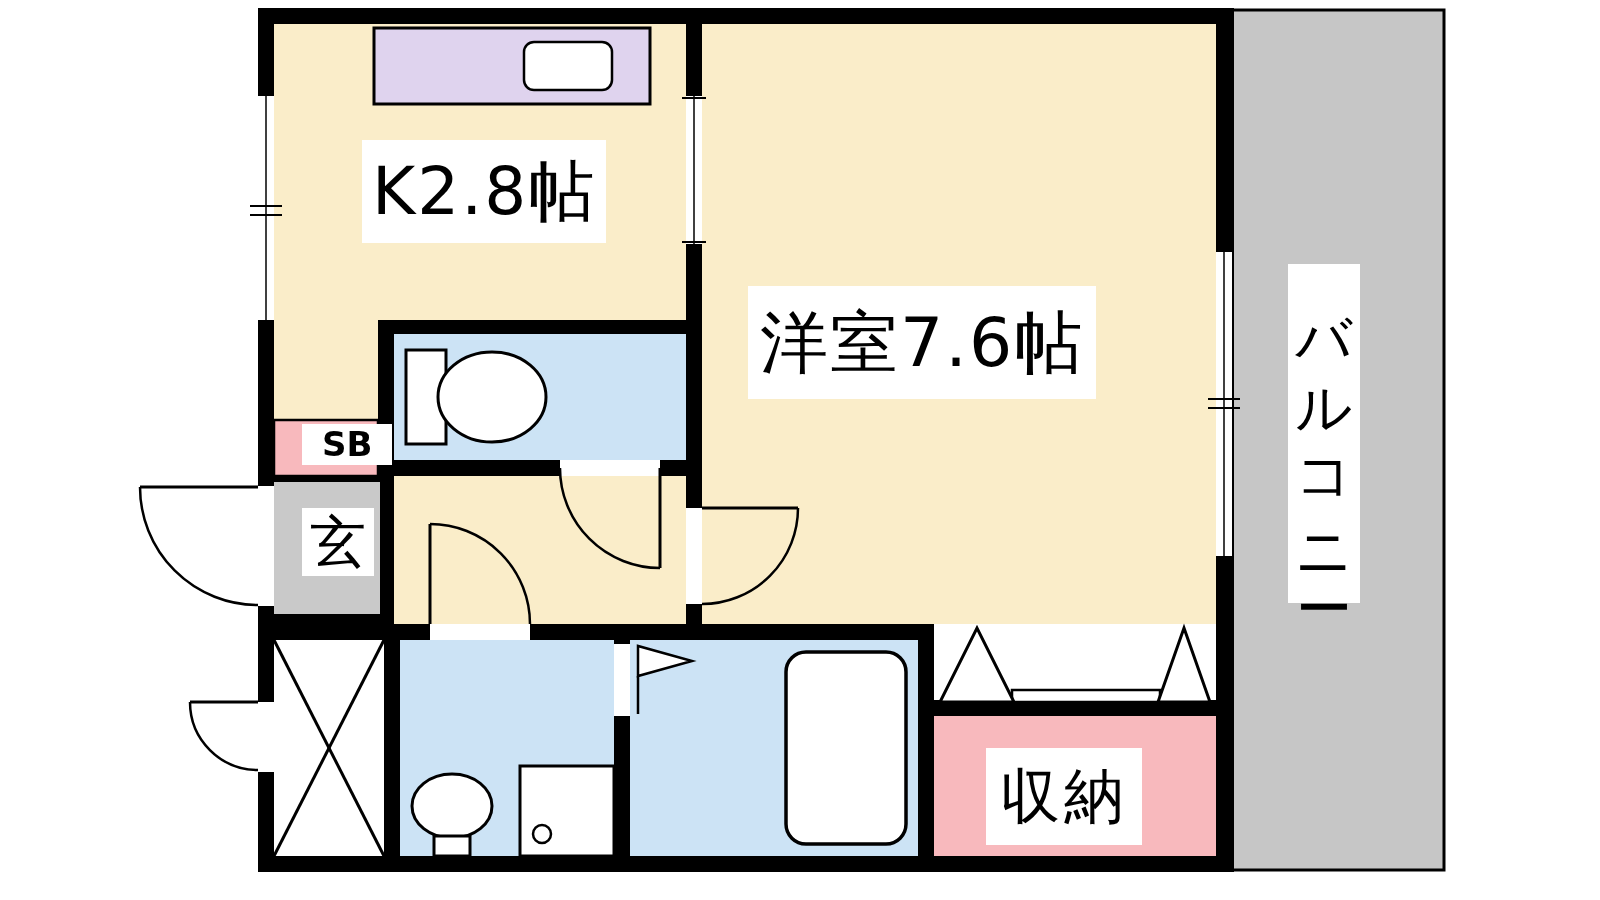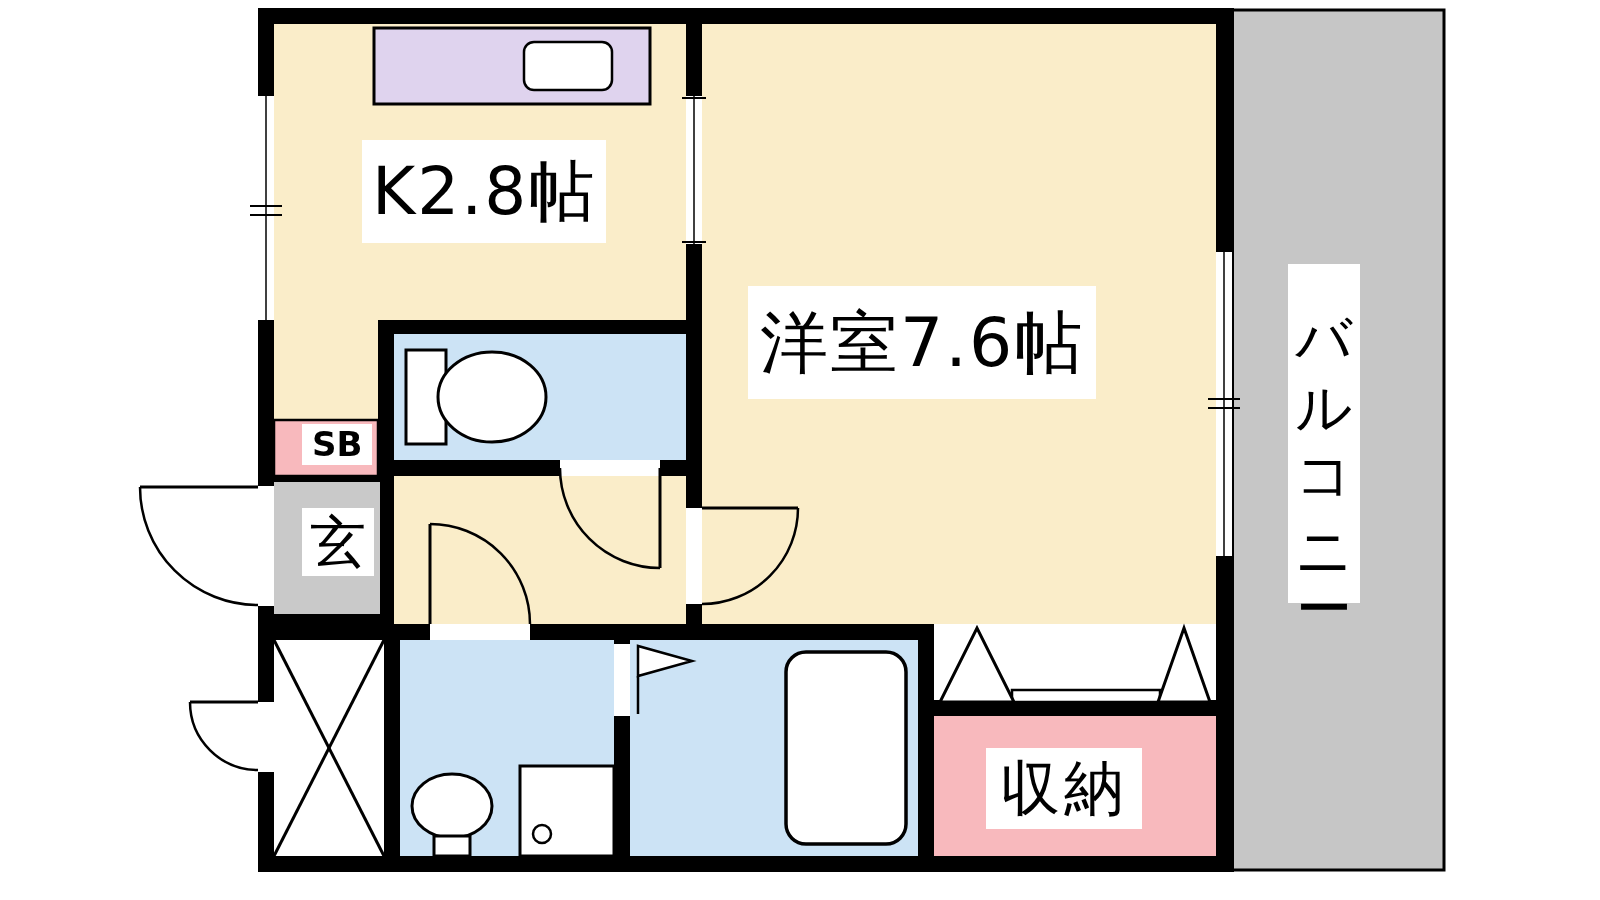"SB" .label-sb { padding: 2px 10px -> 2px 20px }
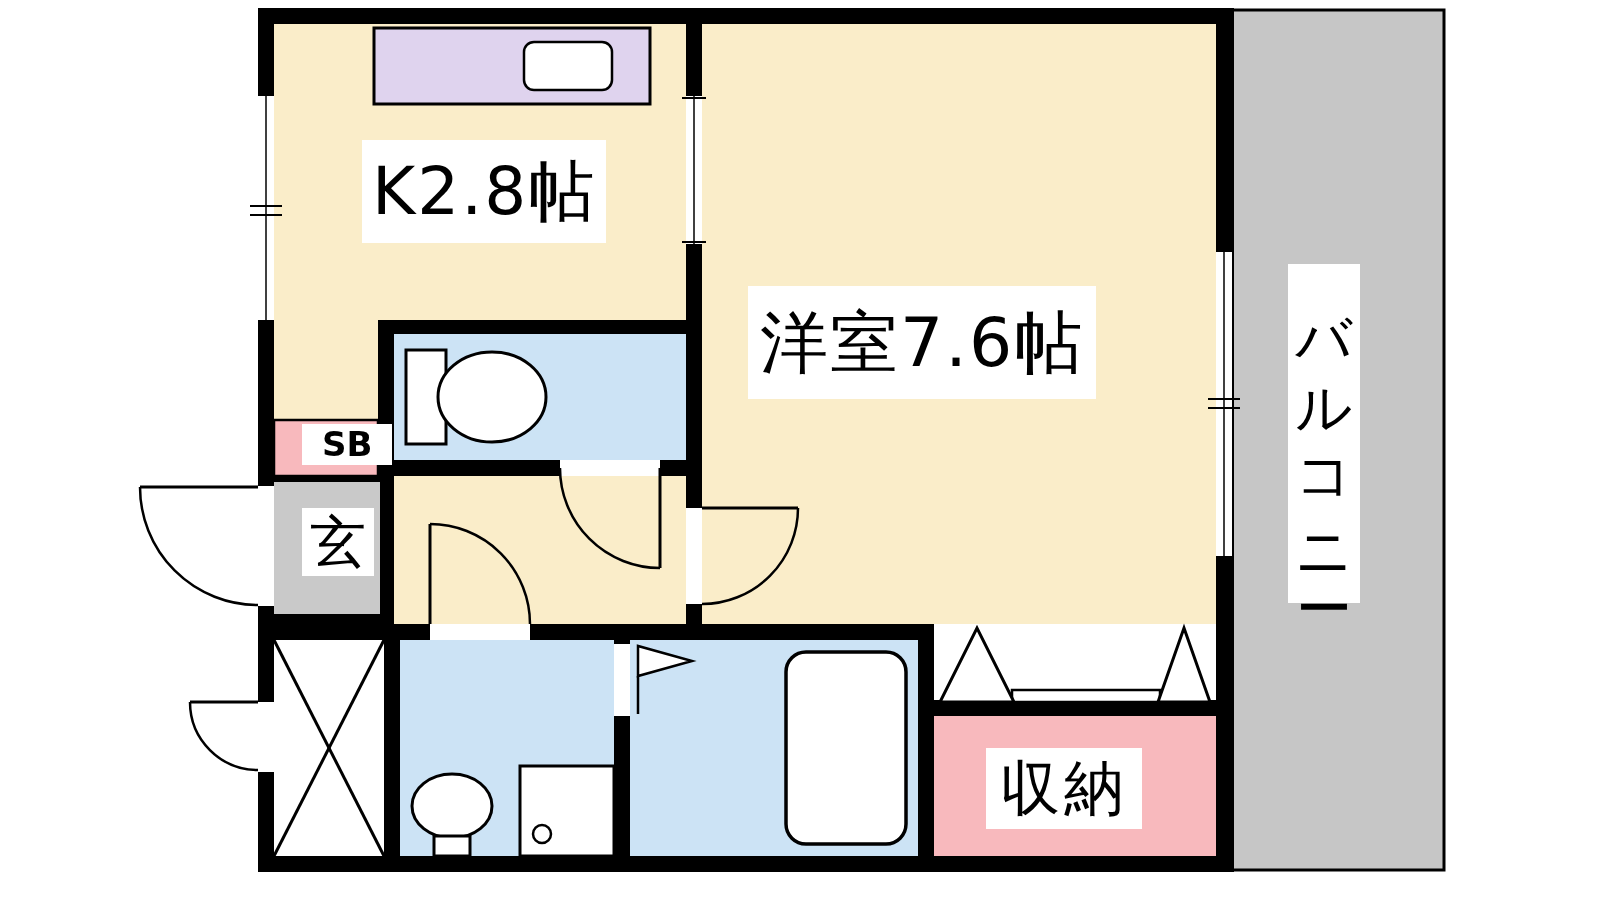"収納" .label-storage { padding: 8px 14px -> 16px 14px }
